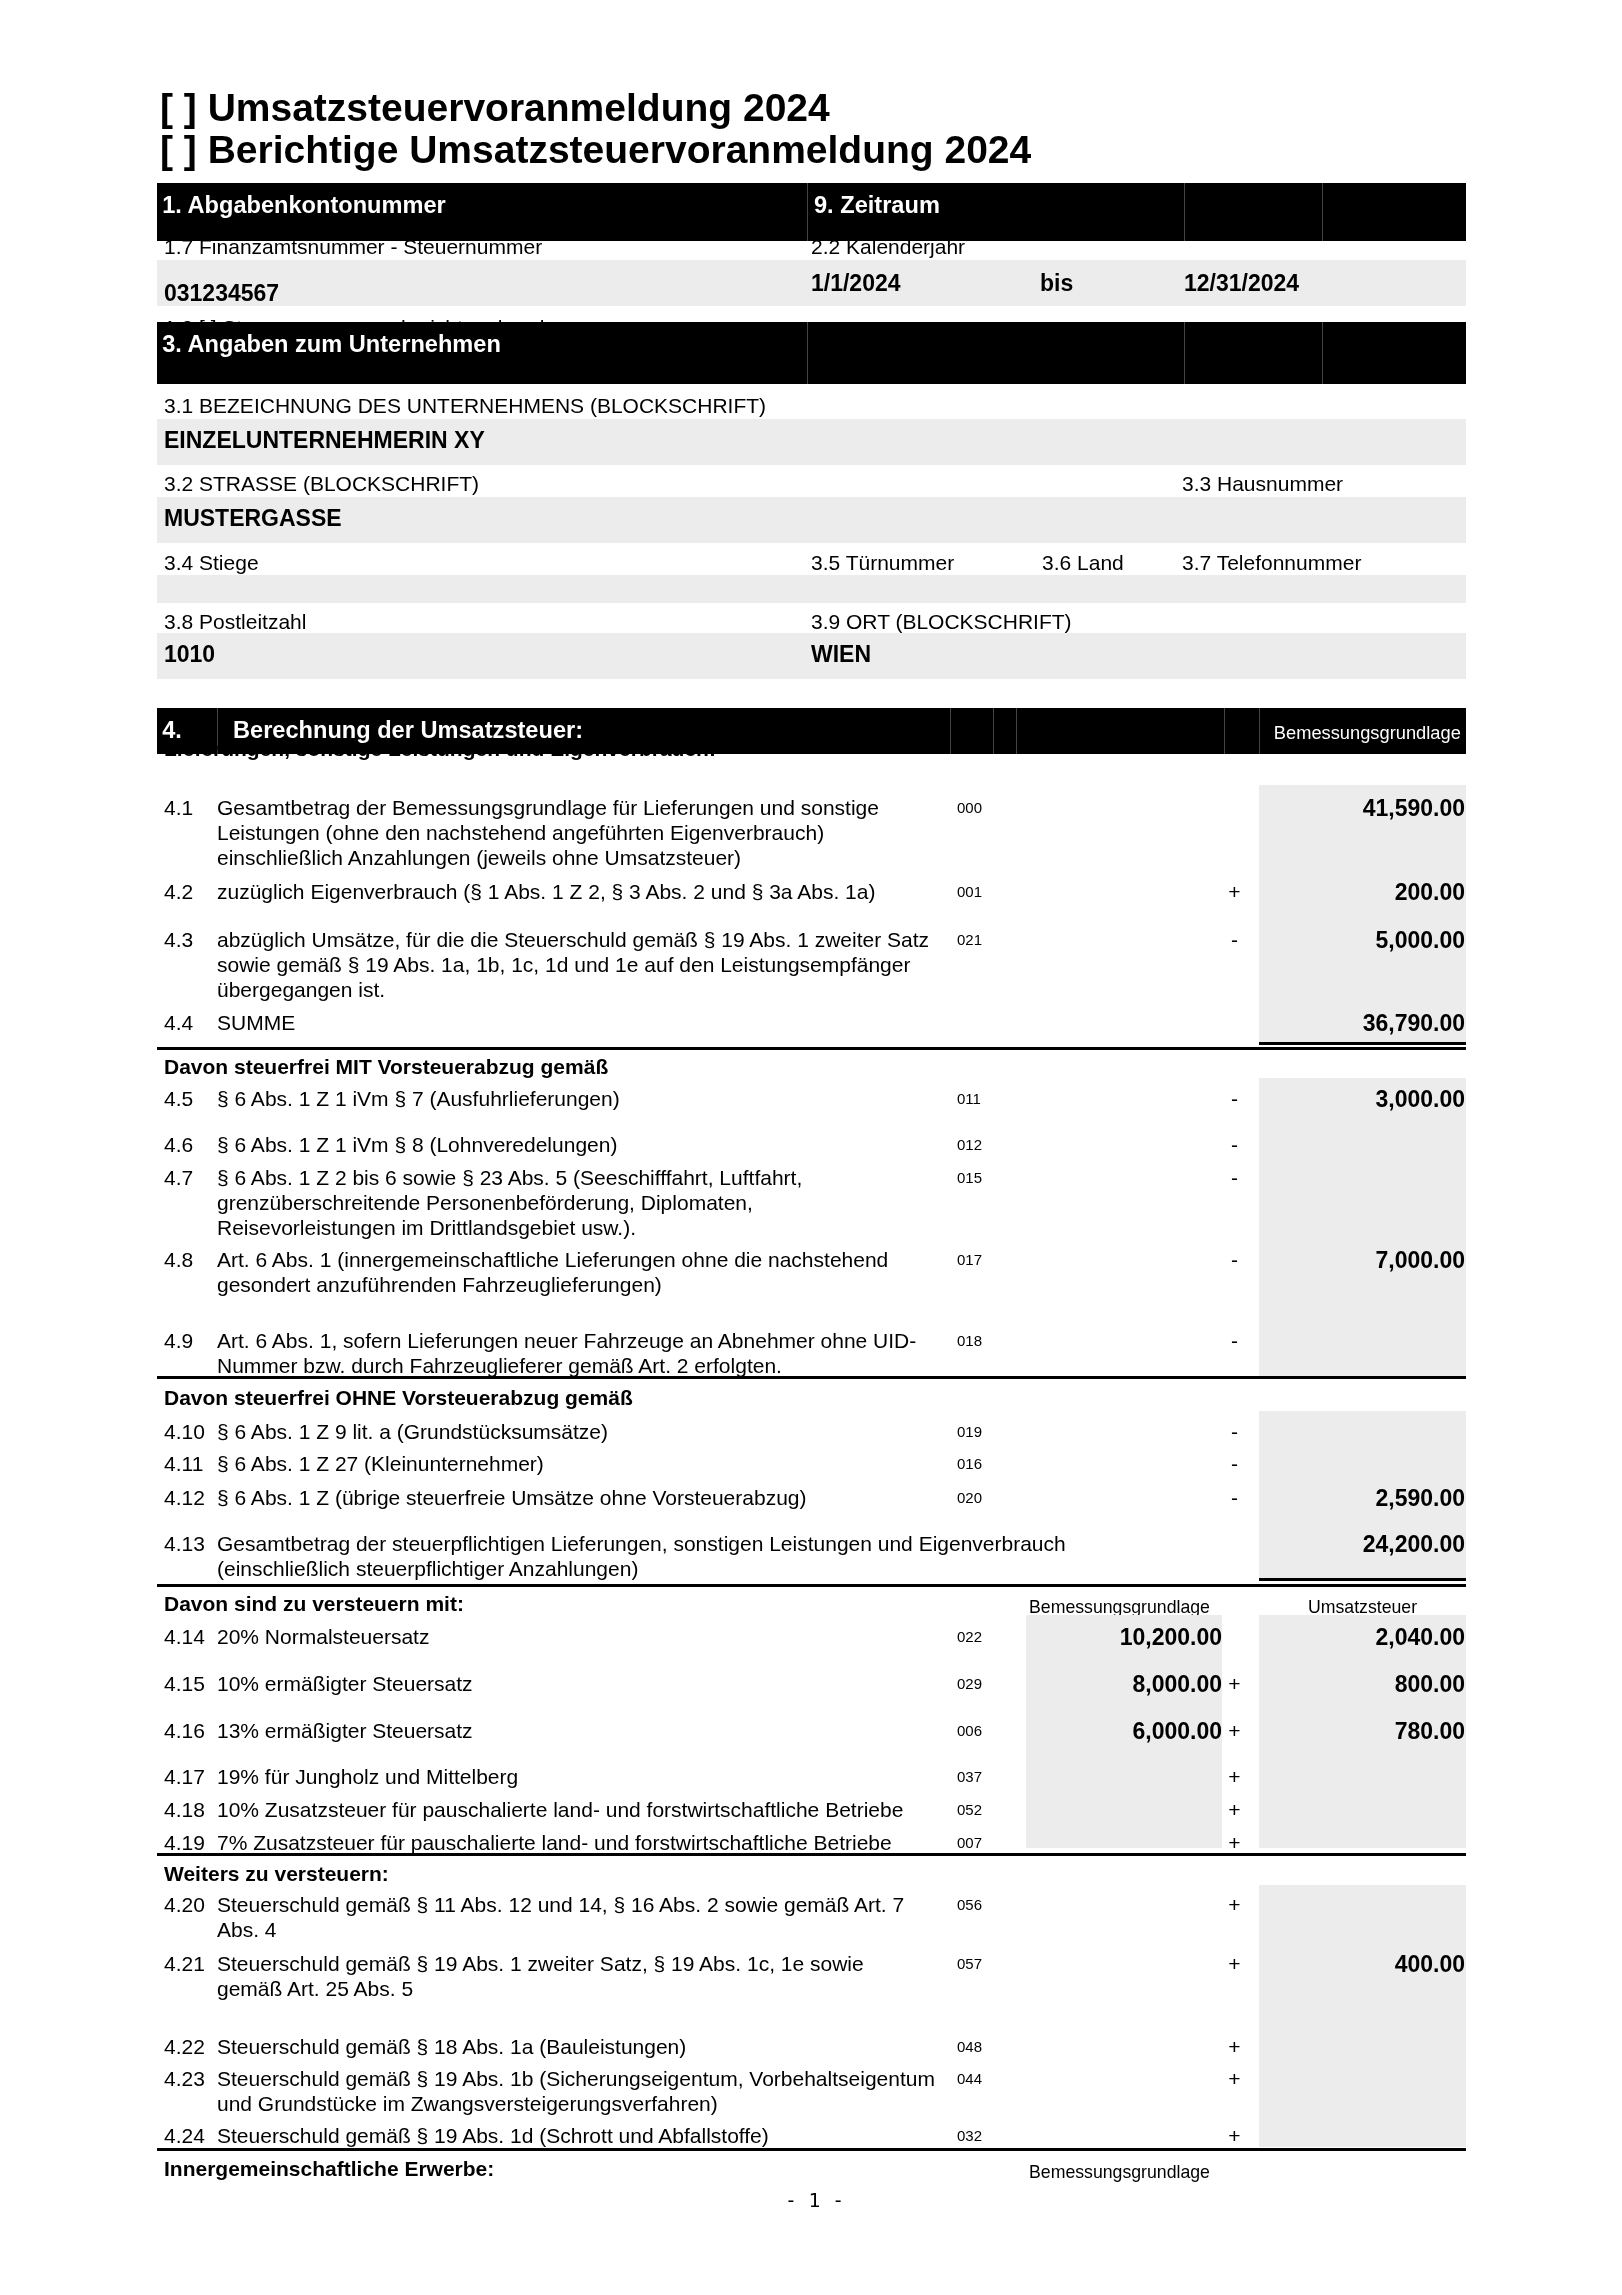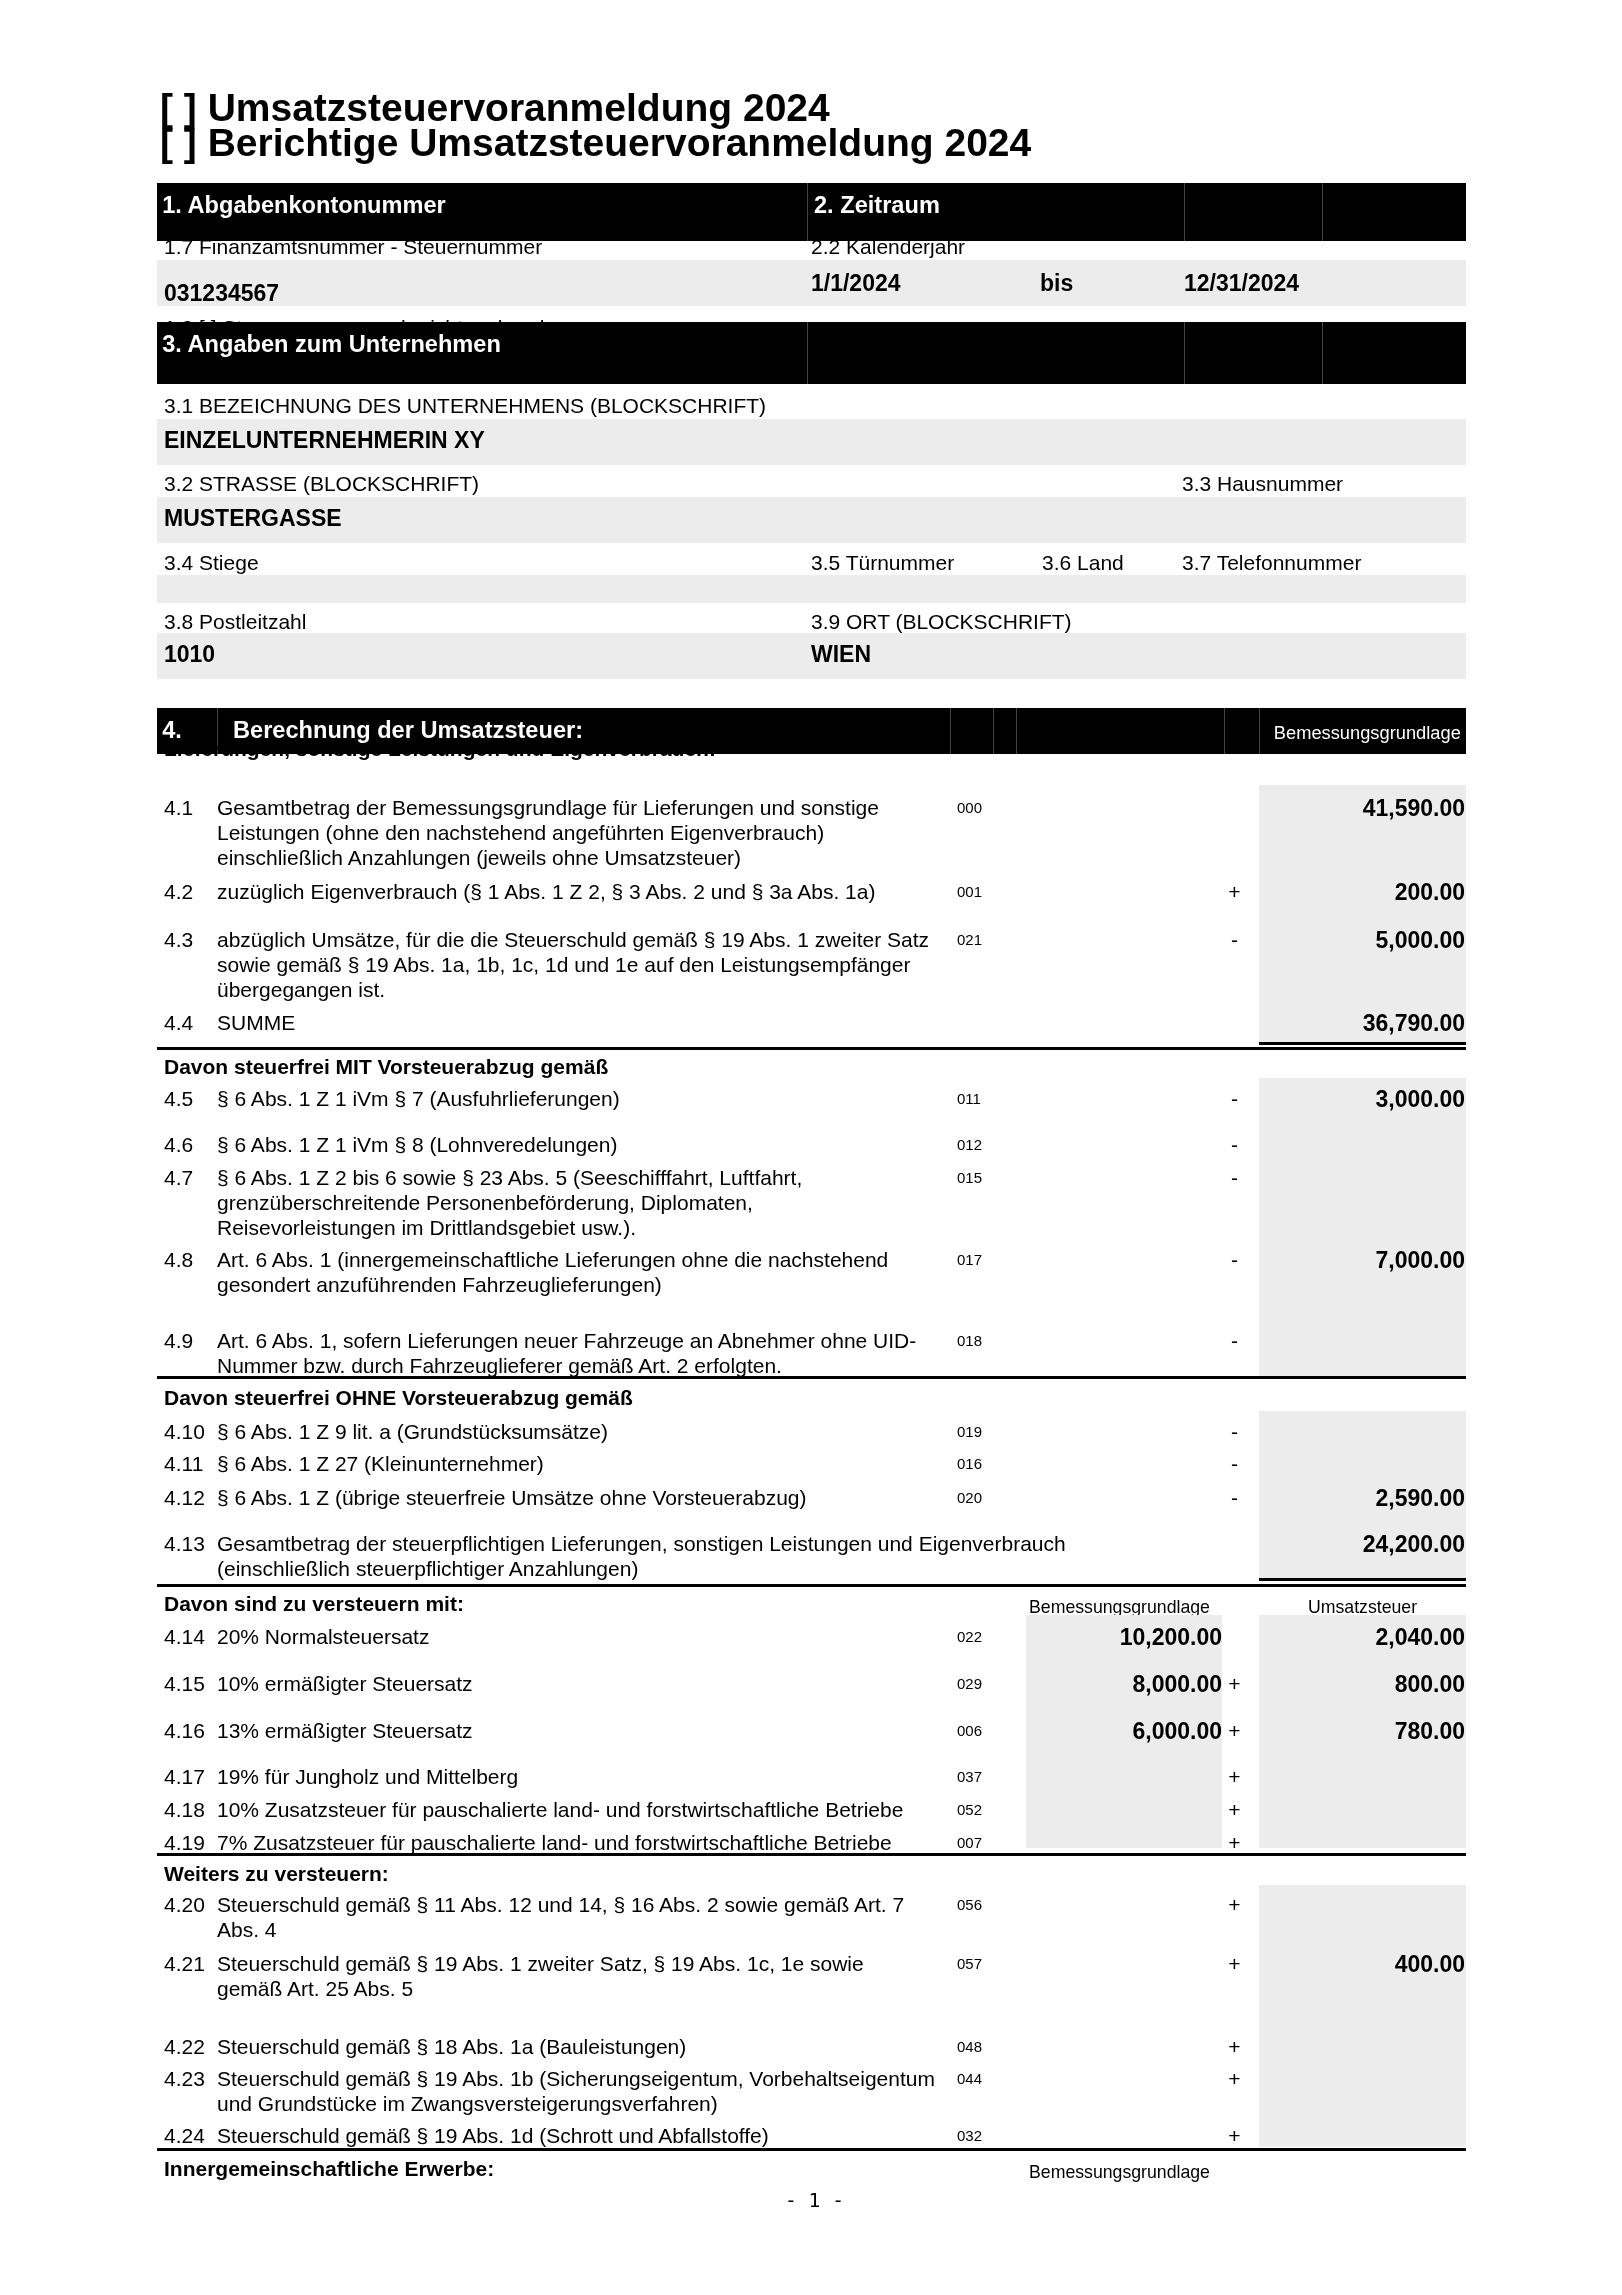"[ ] Berichtige Umsatzsteuervoranmeldung" div.title { top: 120px -> 127px }
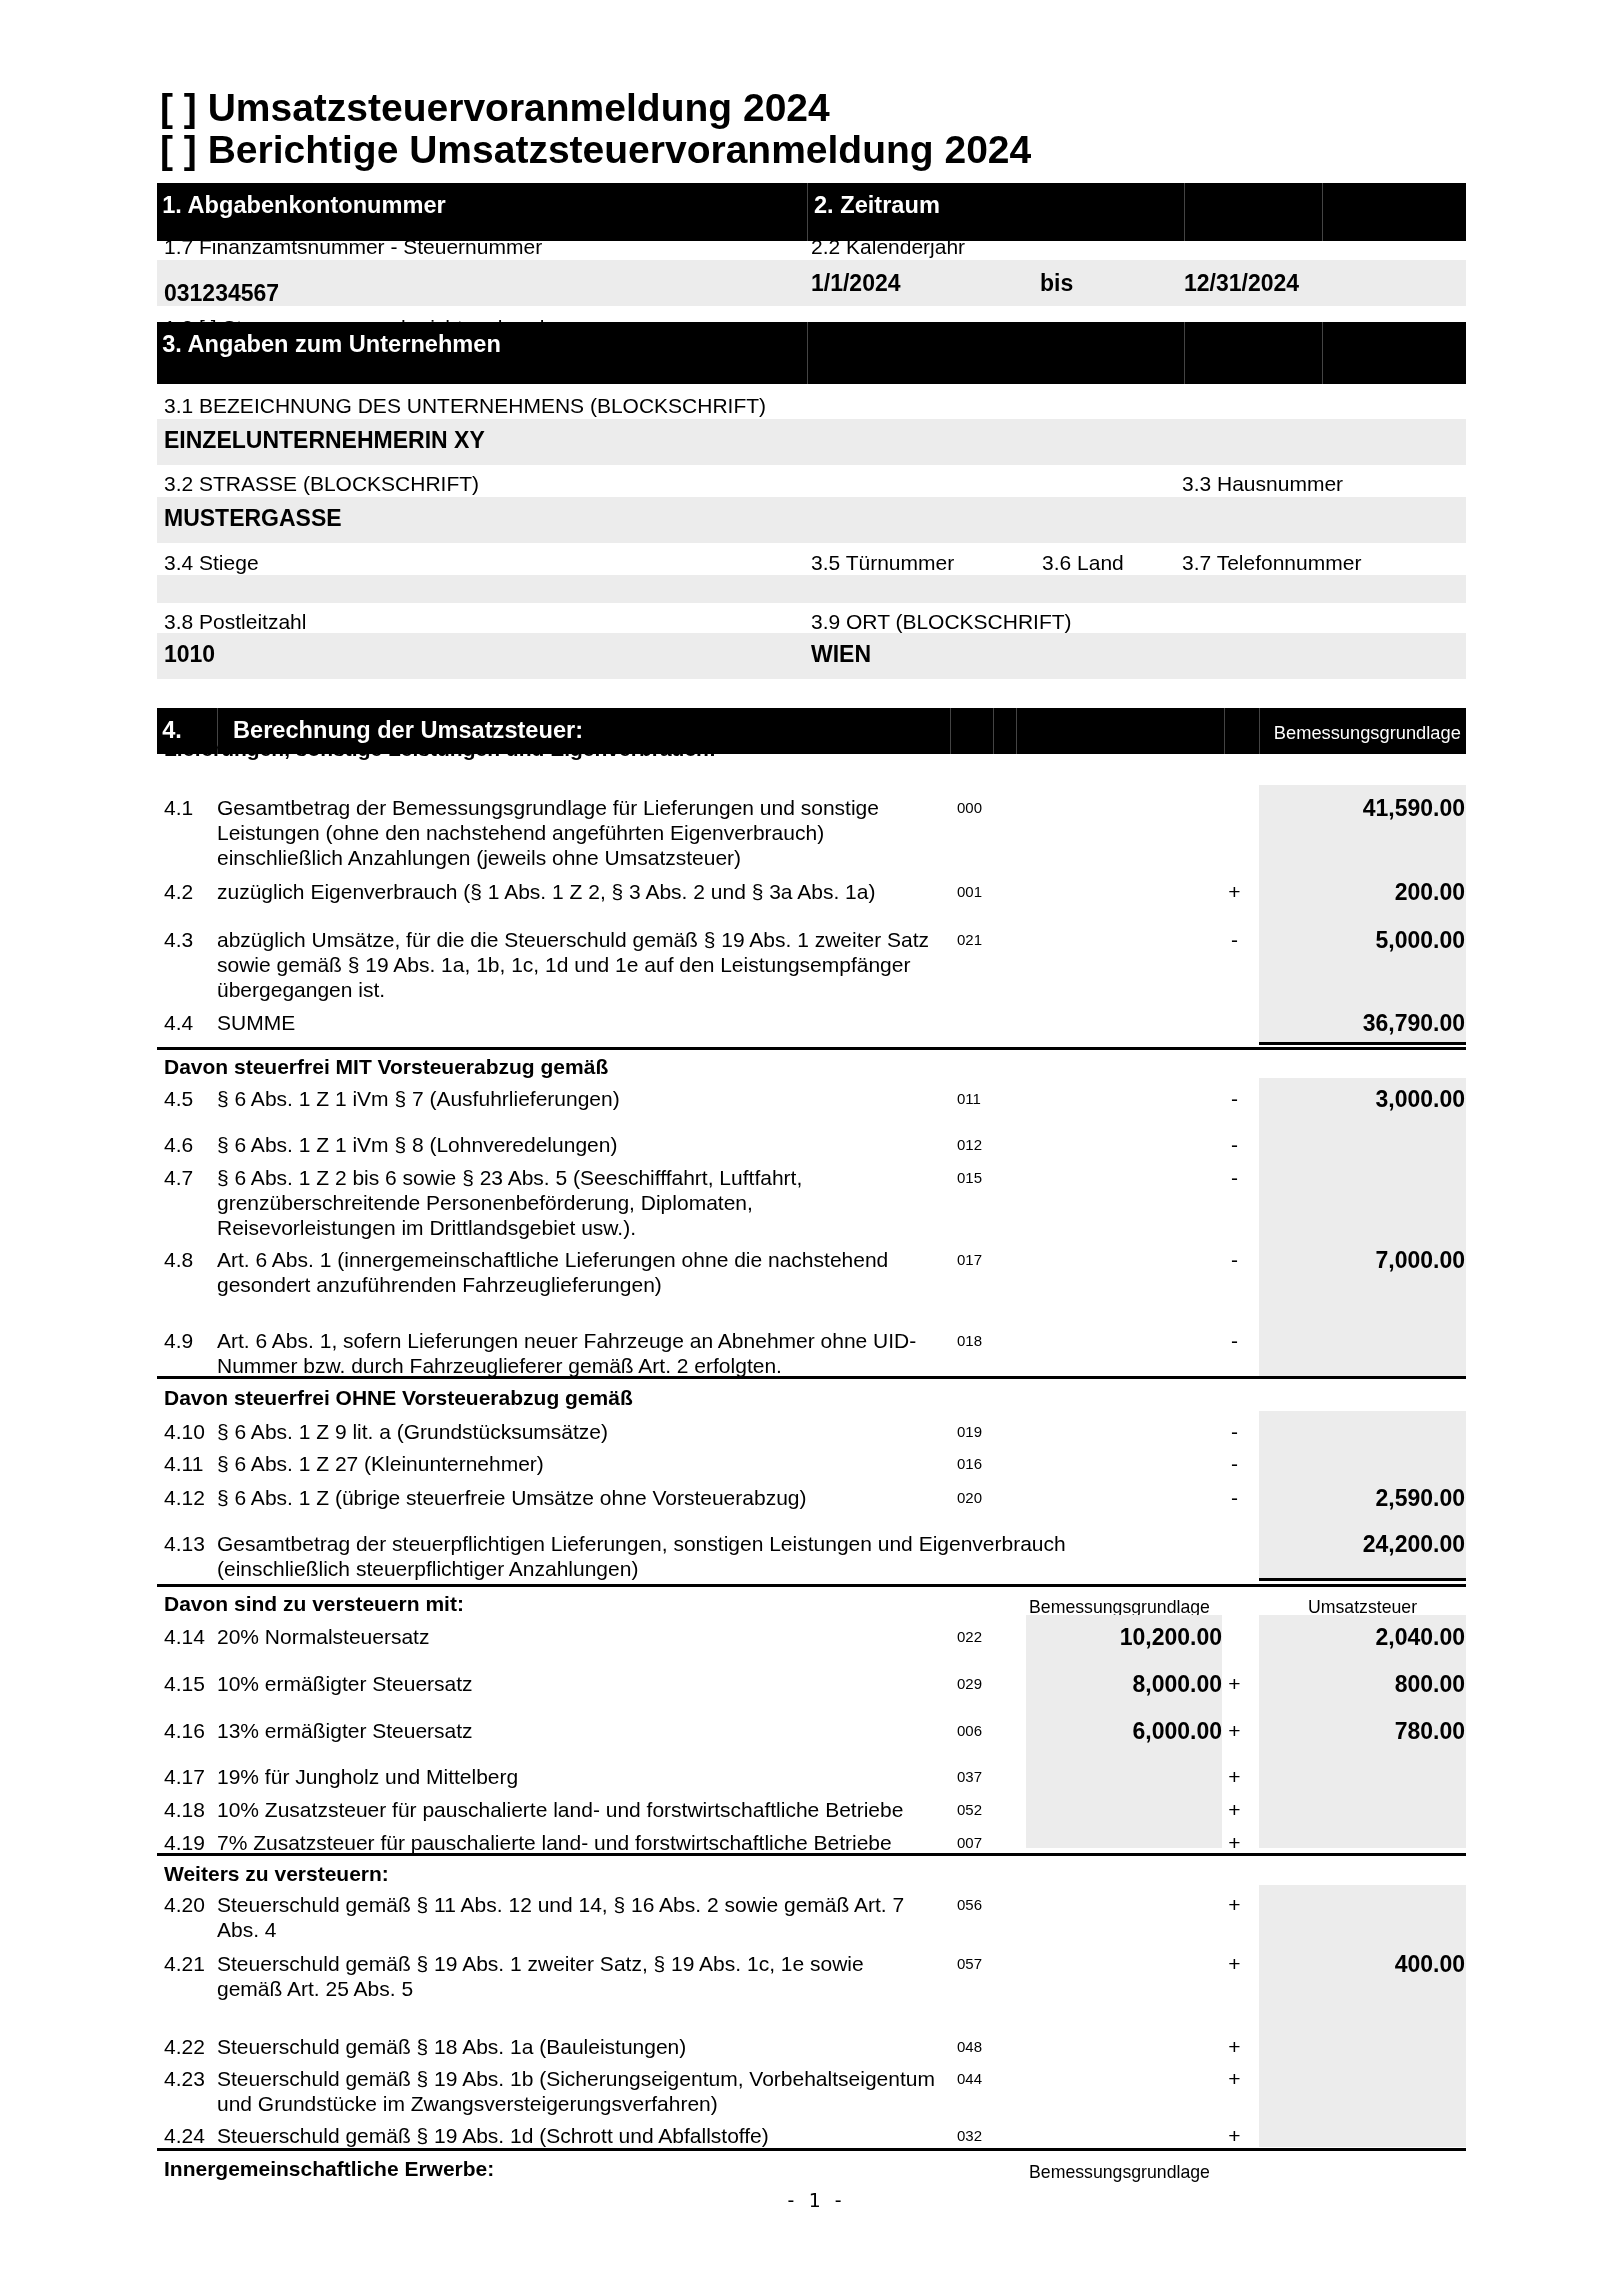"2. Zeitraum" div.t { text: 2 -> 9 }
